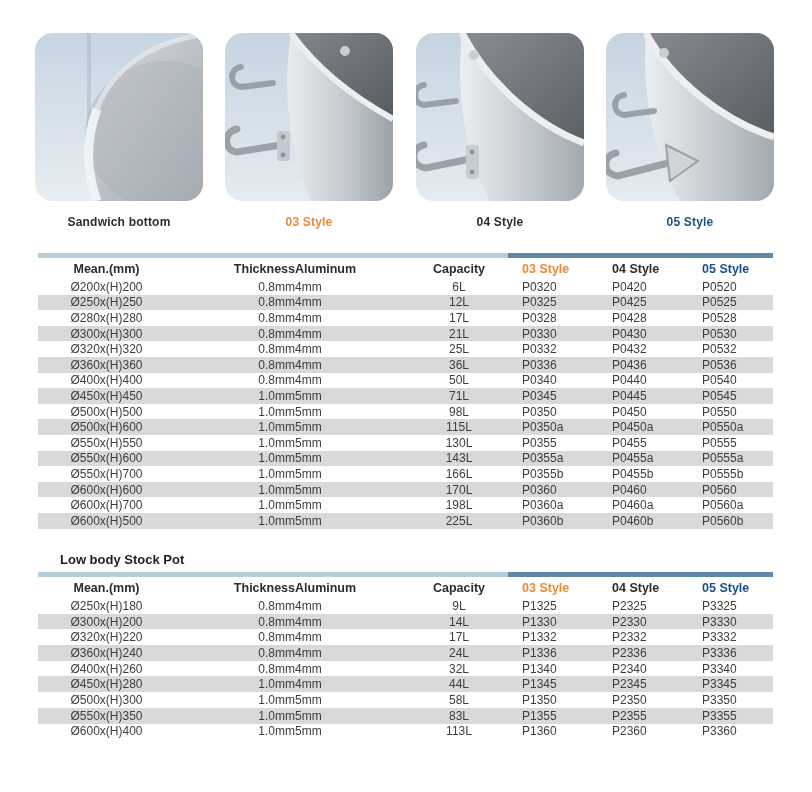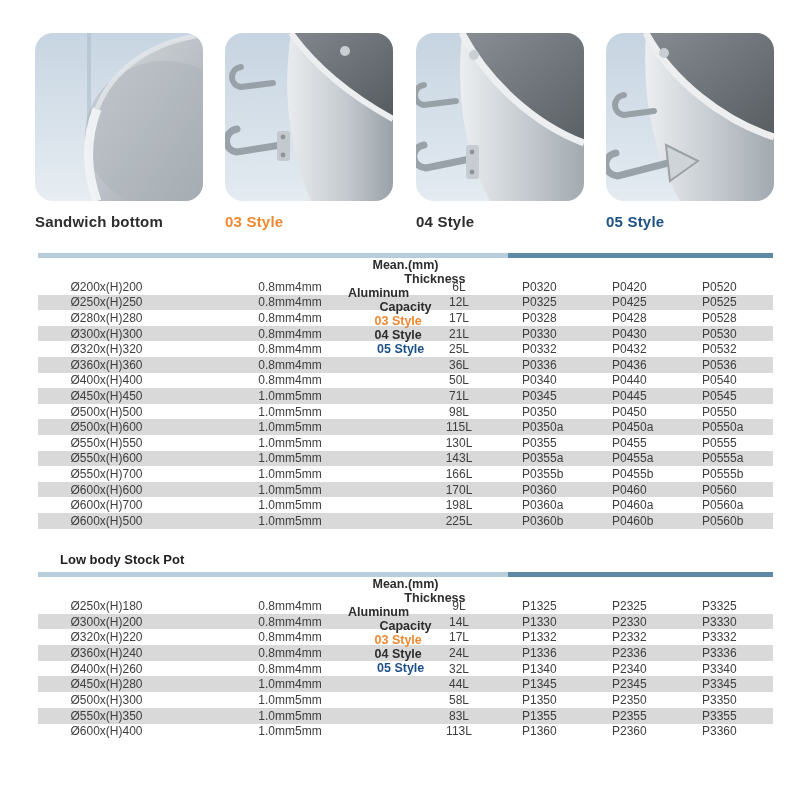"Sandwich bottom" .panel-label { font-size: 15px -> 12px; text-align: left -> center }
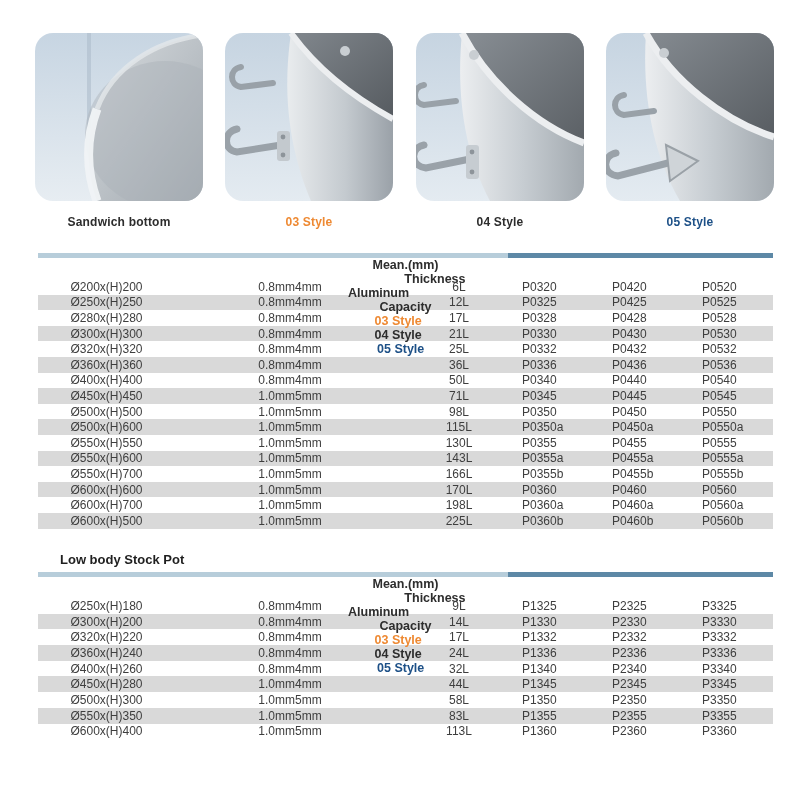"Mean.(mm)" .thead { flex-direction: column -> none }
